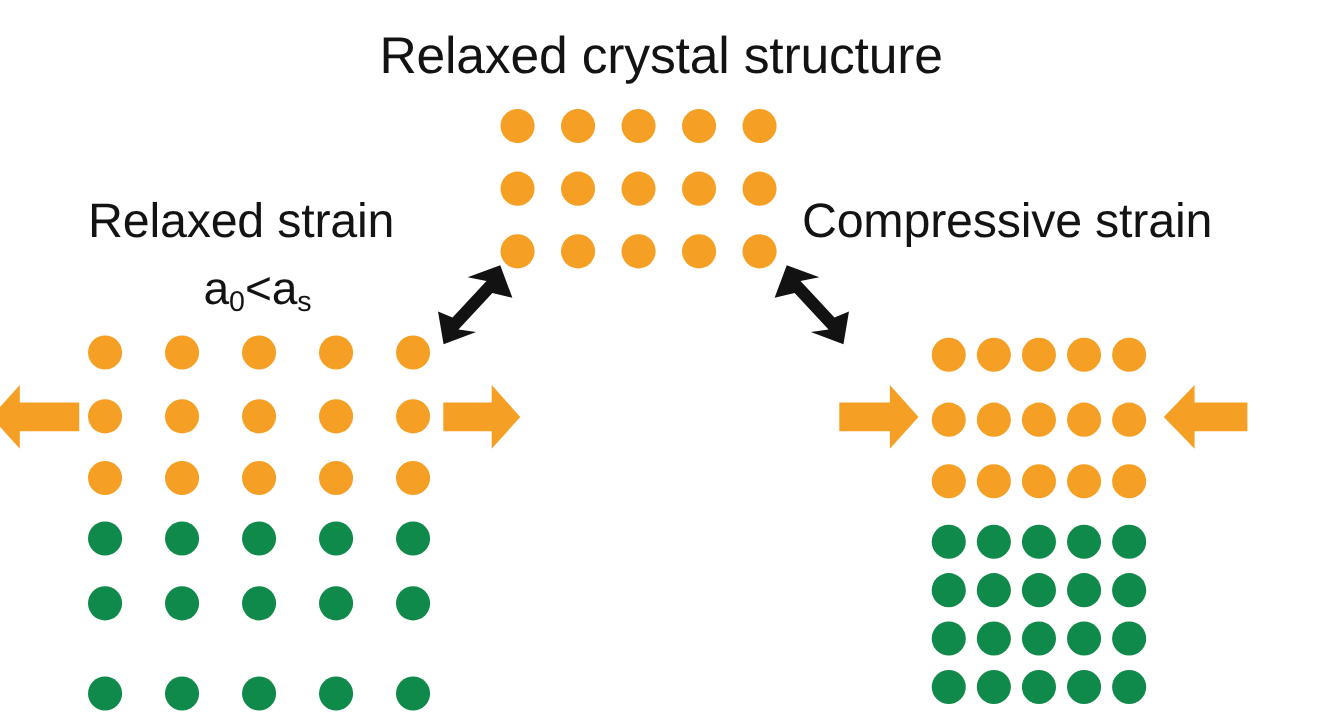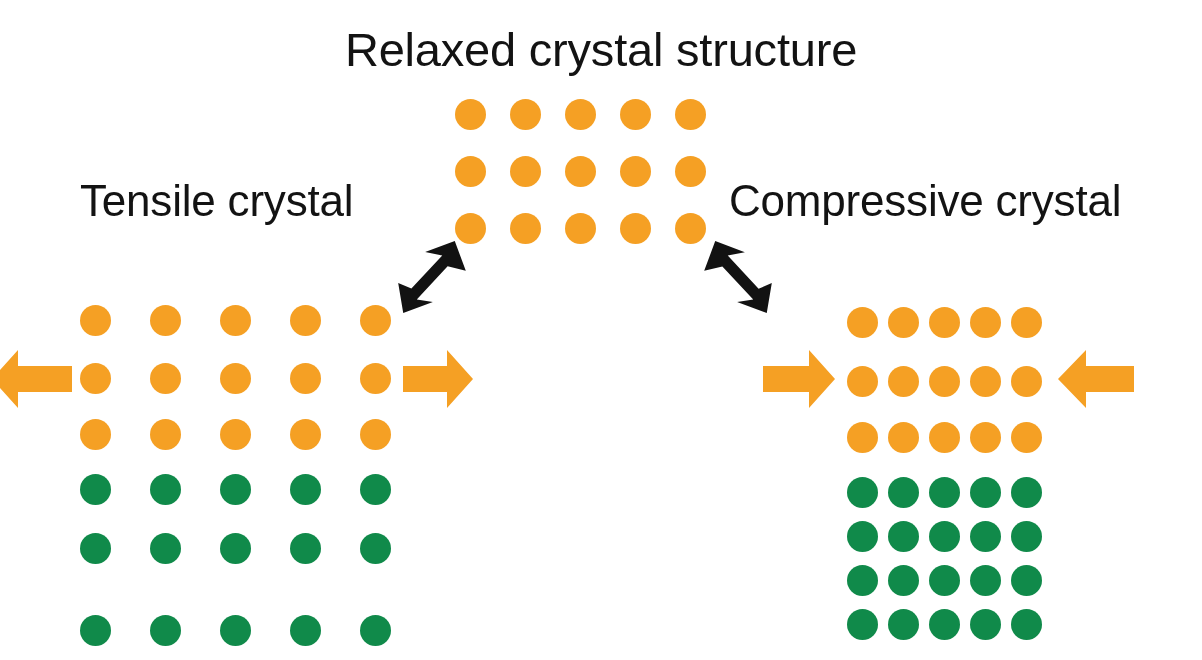"Tensile crystal" div.label { text: Tensile crystal -> Relaxed strain }
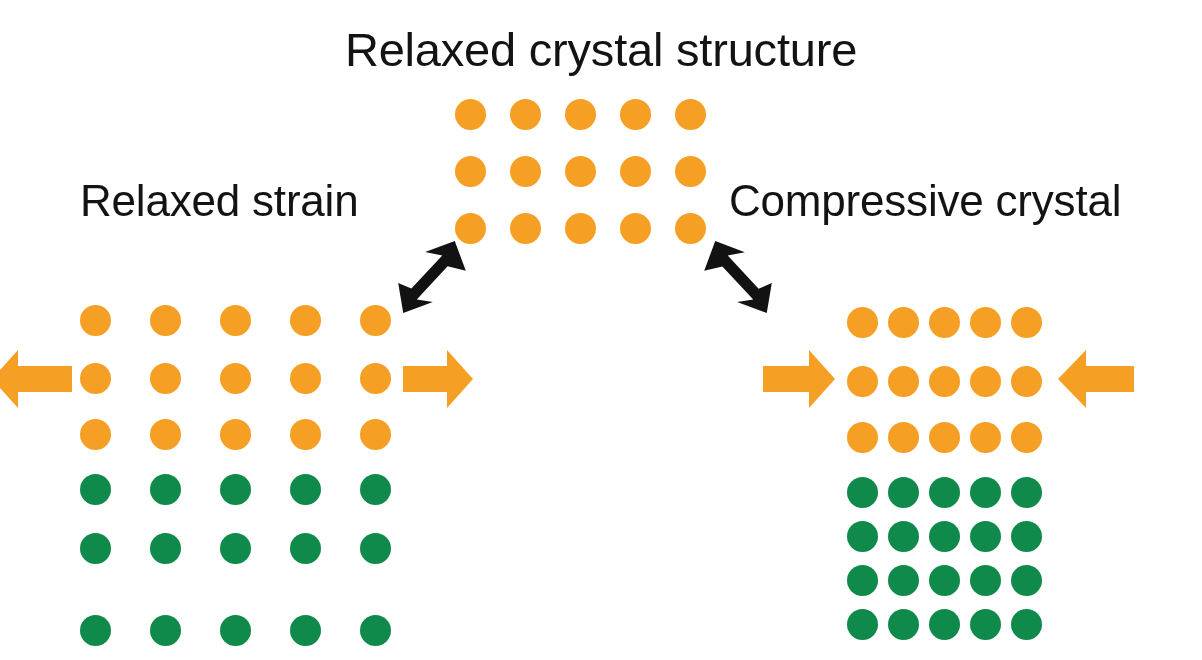"Compressive crystal" div.label { text: crystal -> strain }
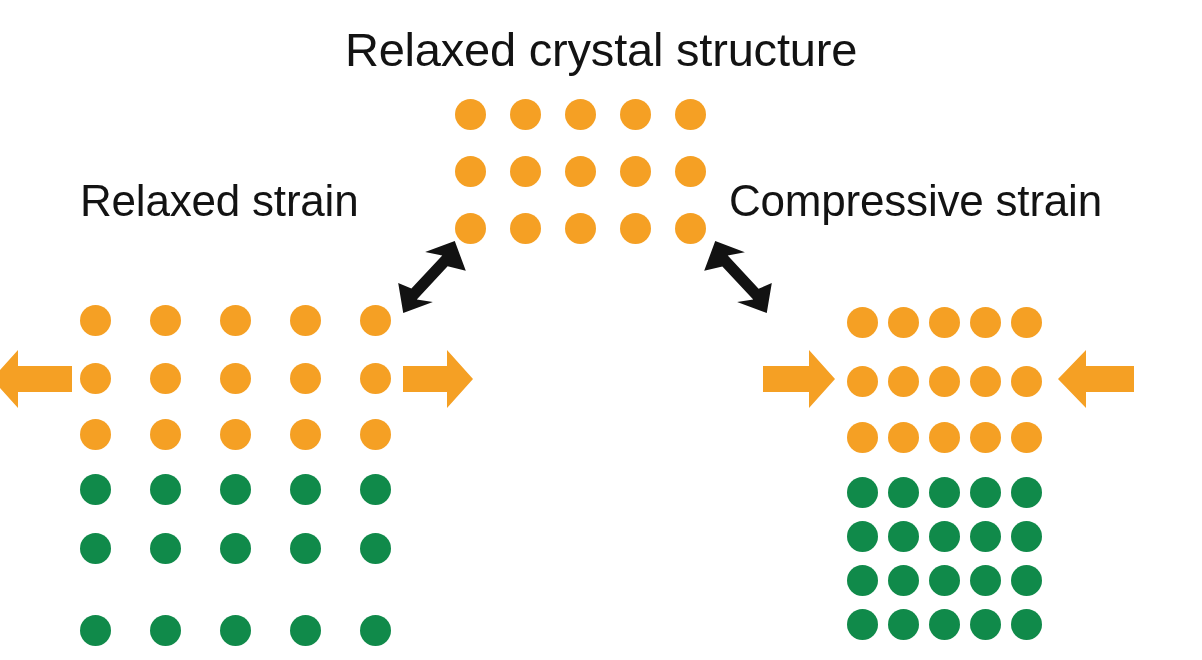"a0<as" div.label { html: none -> <div><span>a</span><span>0</span><span>&lt;</span><span>a</span><span>s</span></div> }
